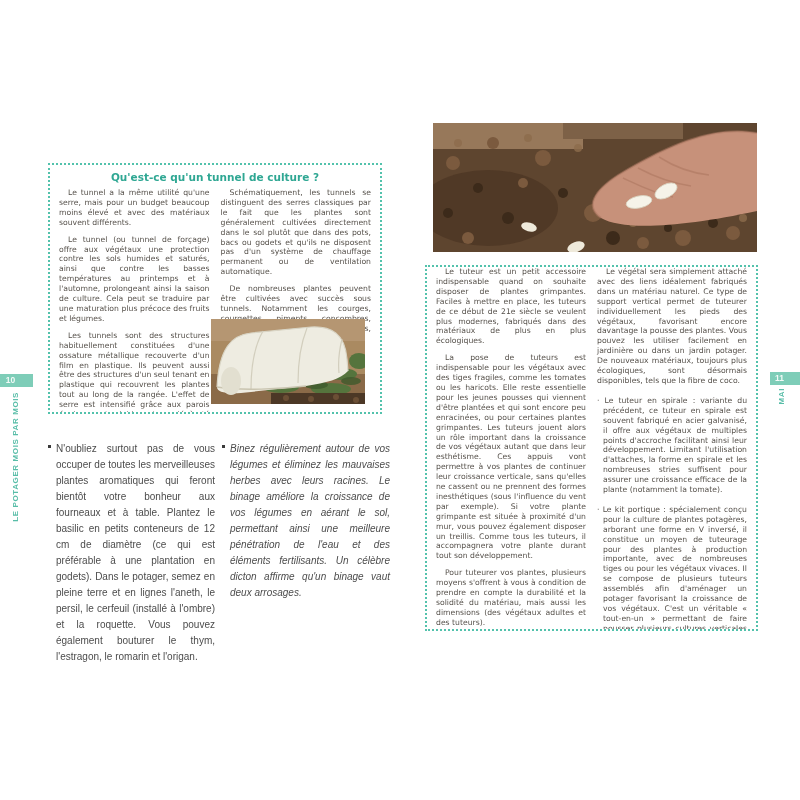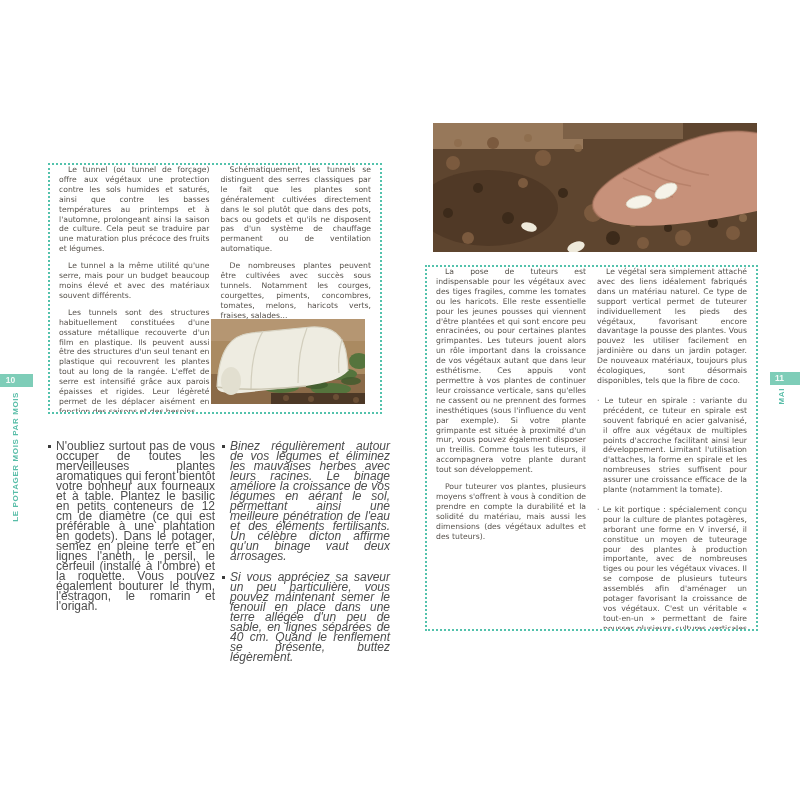"Qu'est-ce qu'un tunnel de culture" div.box-title { html: none -> <div>Qu'est-ce qu'un tunnel de culture ?</div> }
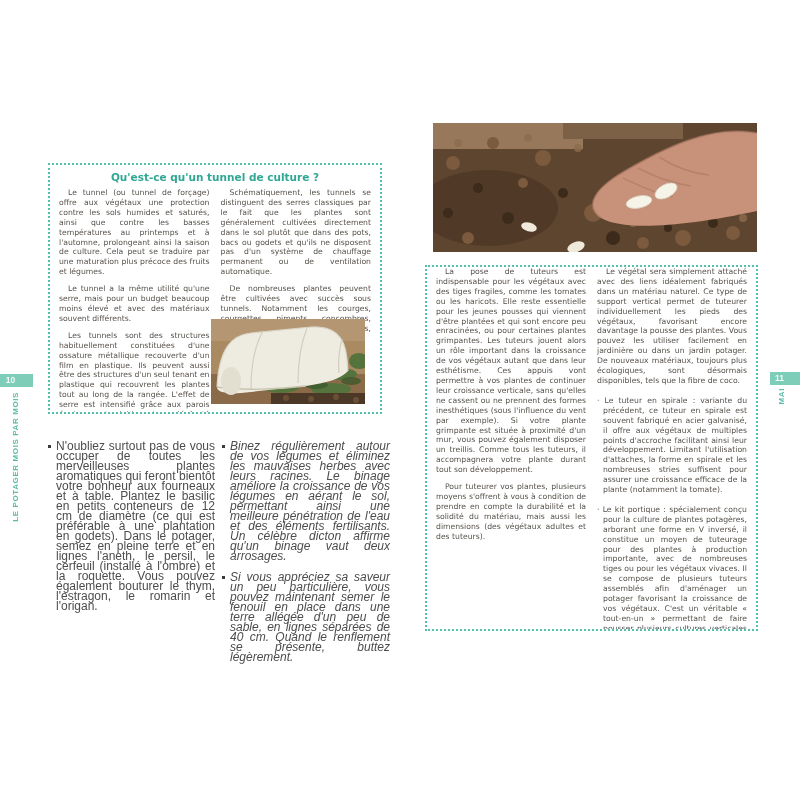"Le tunnel (ou tunnel de" p { order: before "Le tunnel a la même" -> after "Le tunnel a la même" }
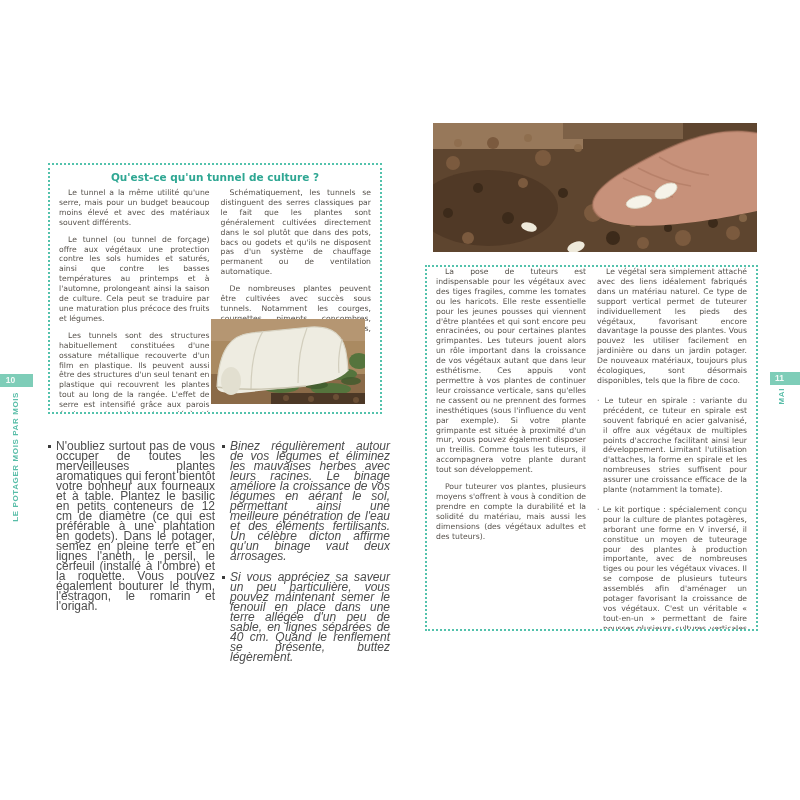"Le tuteur est un petit" p { html: none -> <p>Le tuteur est un petit accessoire indispensable quand on souhaite disposer de plantes grimpantes. Faciles à mettre en place, les tuteurs de ce début de 21e siècle se veulent plus modernes, fabriqués dans des matériaux de plus en plus écologiques.</p> }
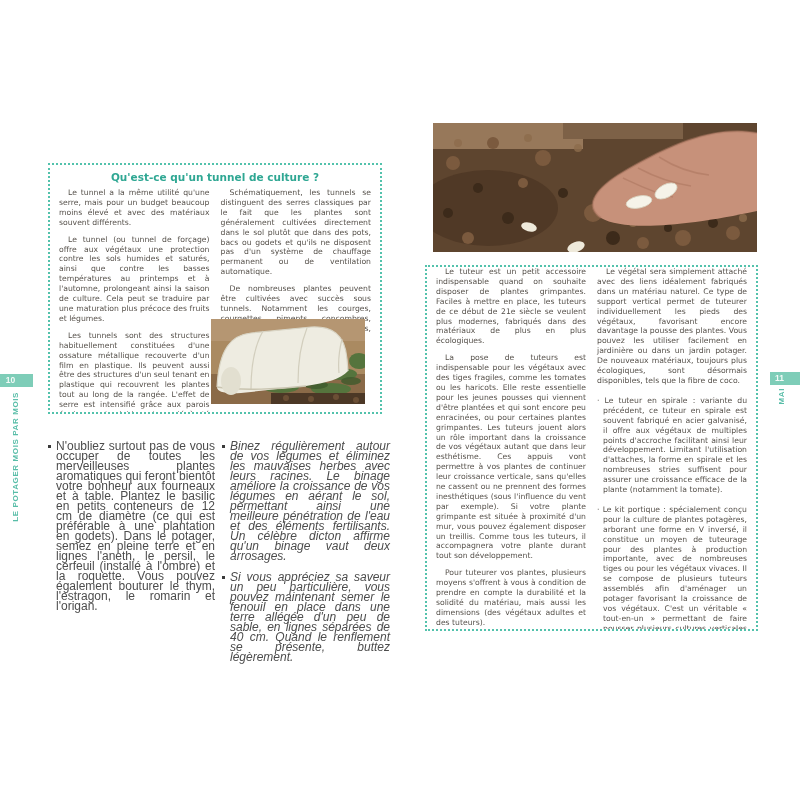"N'oubliez surtout pas de vous" .bullet { font-size: 12px -> 10px; line-height: 10px -> 16px }
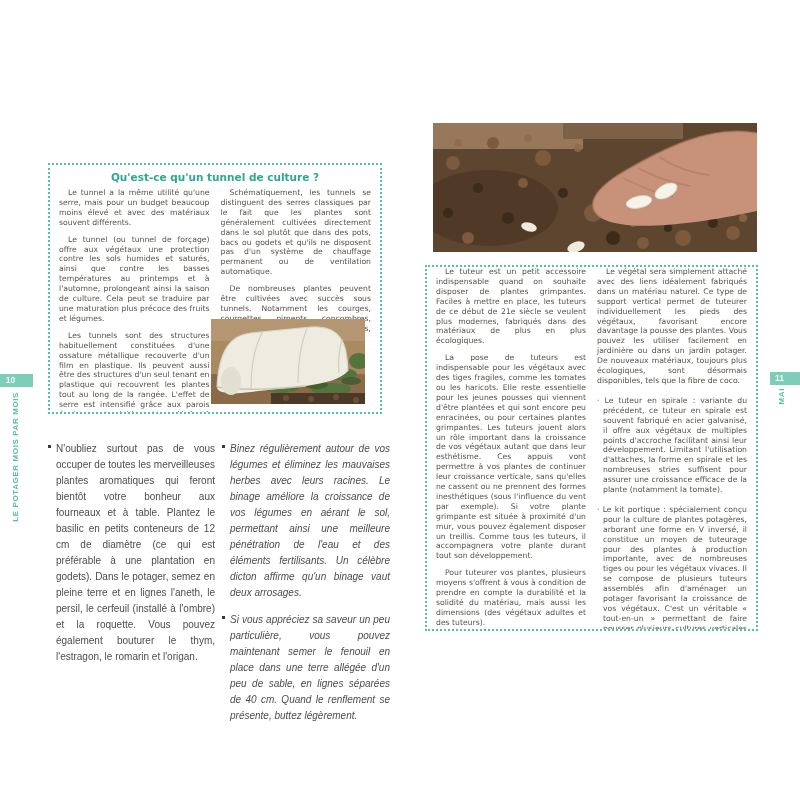"Si vous appréciez sa saveur" div.bullet { html: <div>Si vous appréciez sa saveur un peu particulière, vous pouvez maintenant semer le fenouil en place dans une terre allégée d'un peu de sable, en lignes séparées de 40 cm. Quand le renflement se présente, buttez légèrement.</div> -> none }
